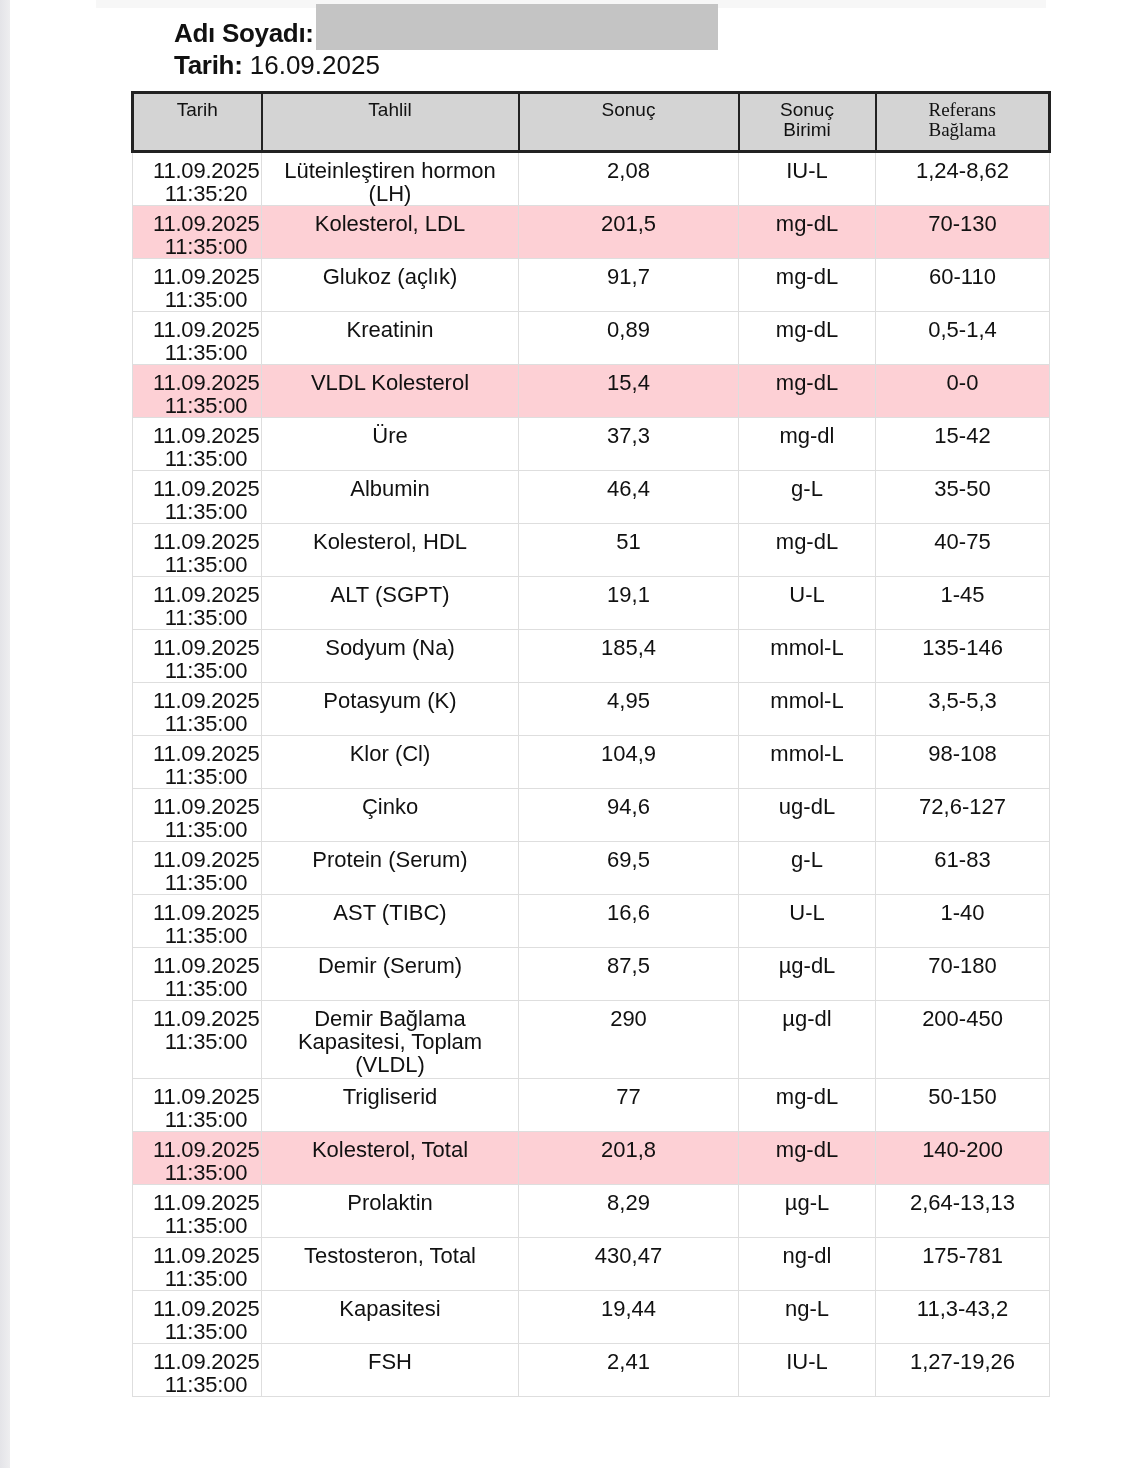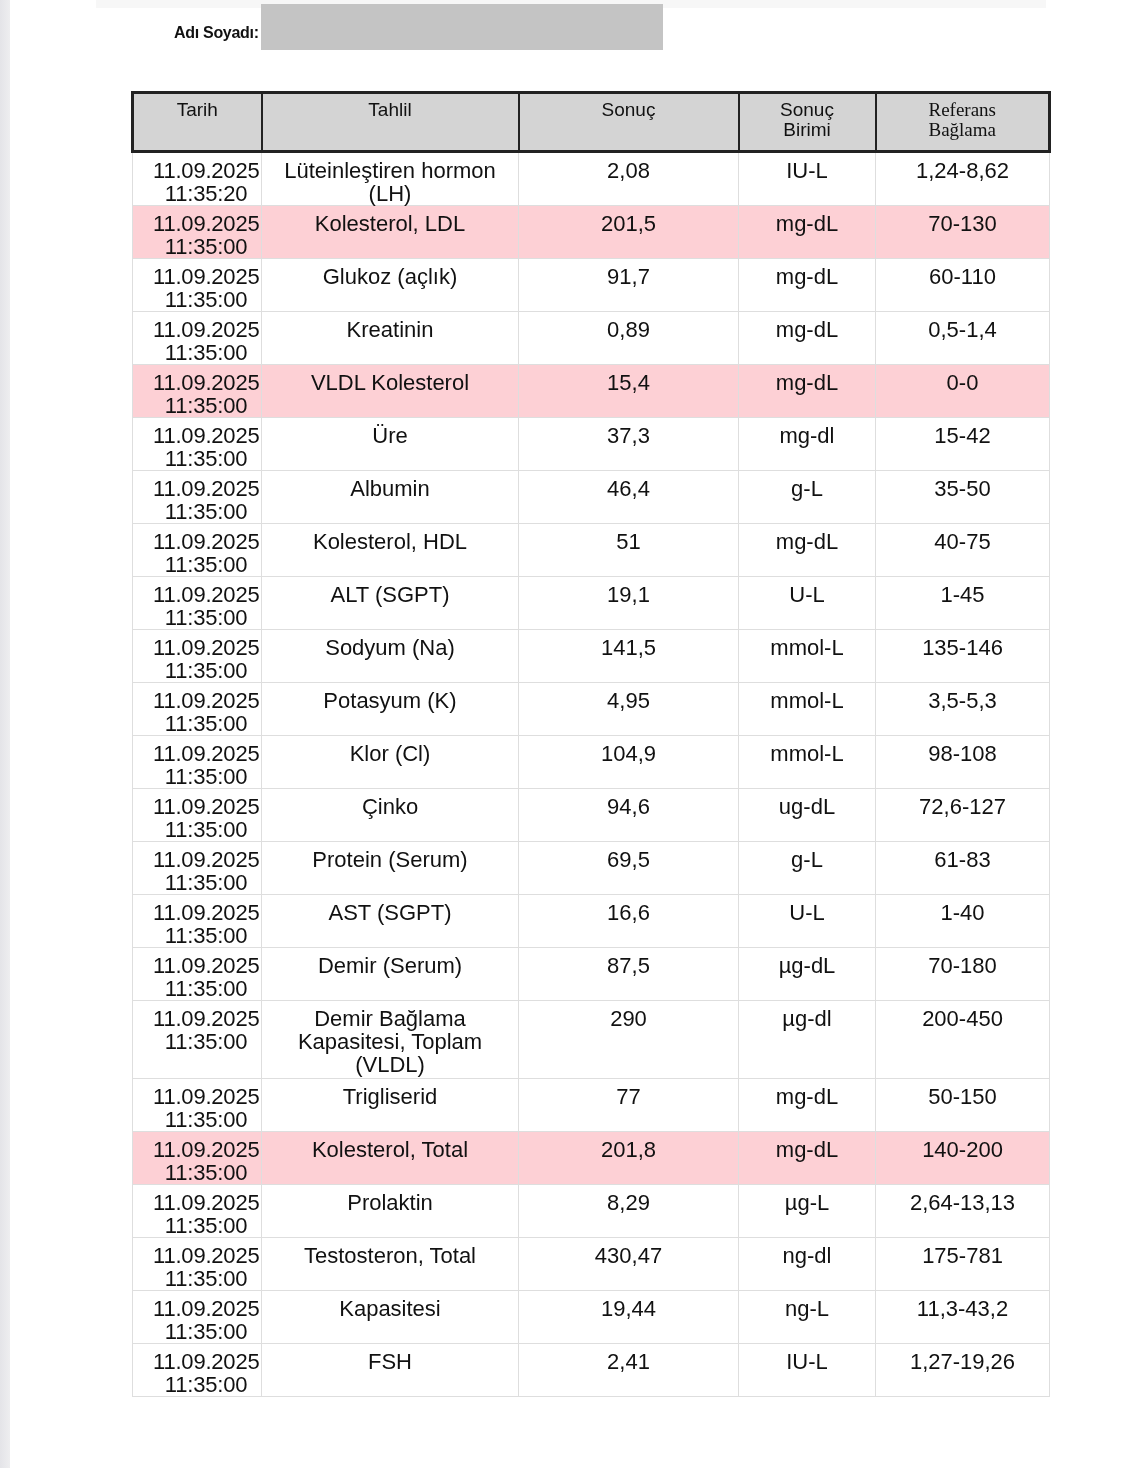"Adı Soyadı:" .header-info { font-size: 16px -> 26px }
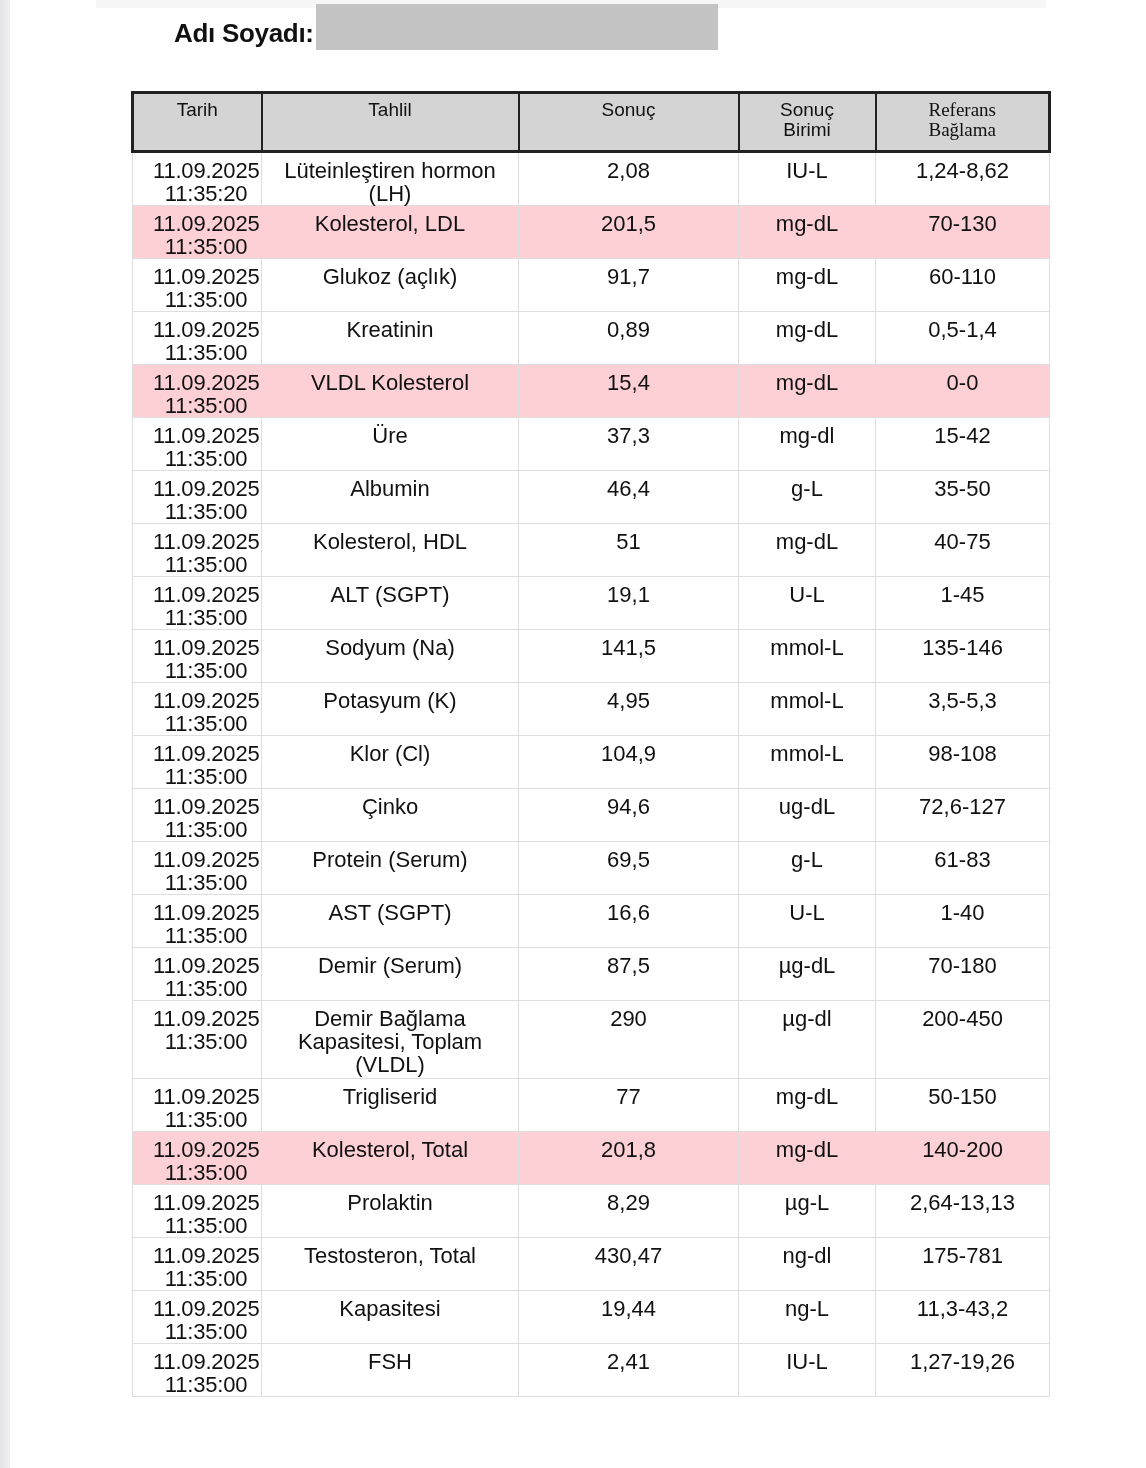"Tarih: 16.09.2025" div.date-line { html: none -> <div> <span>Tarih:</span> <span>16.09.2025</span> </div> }
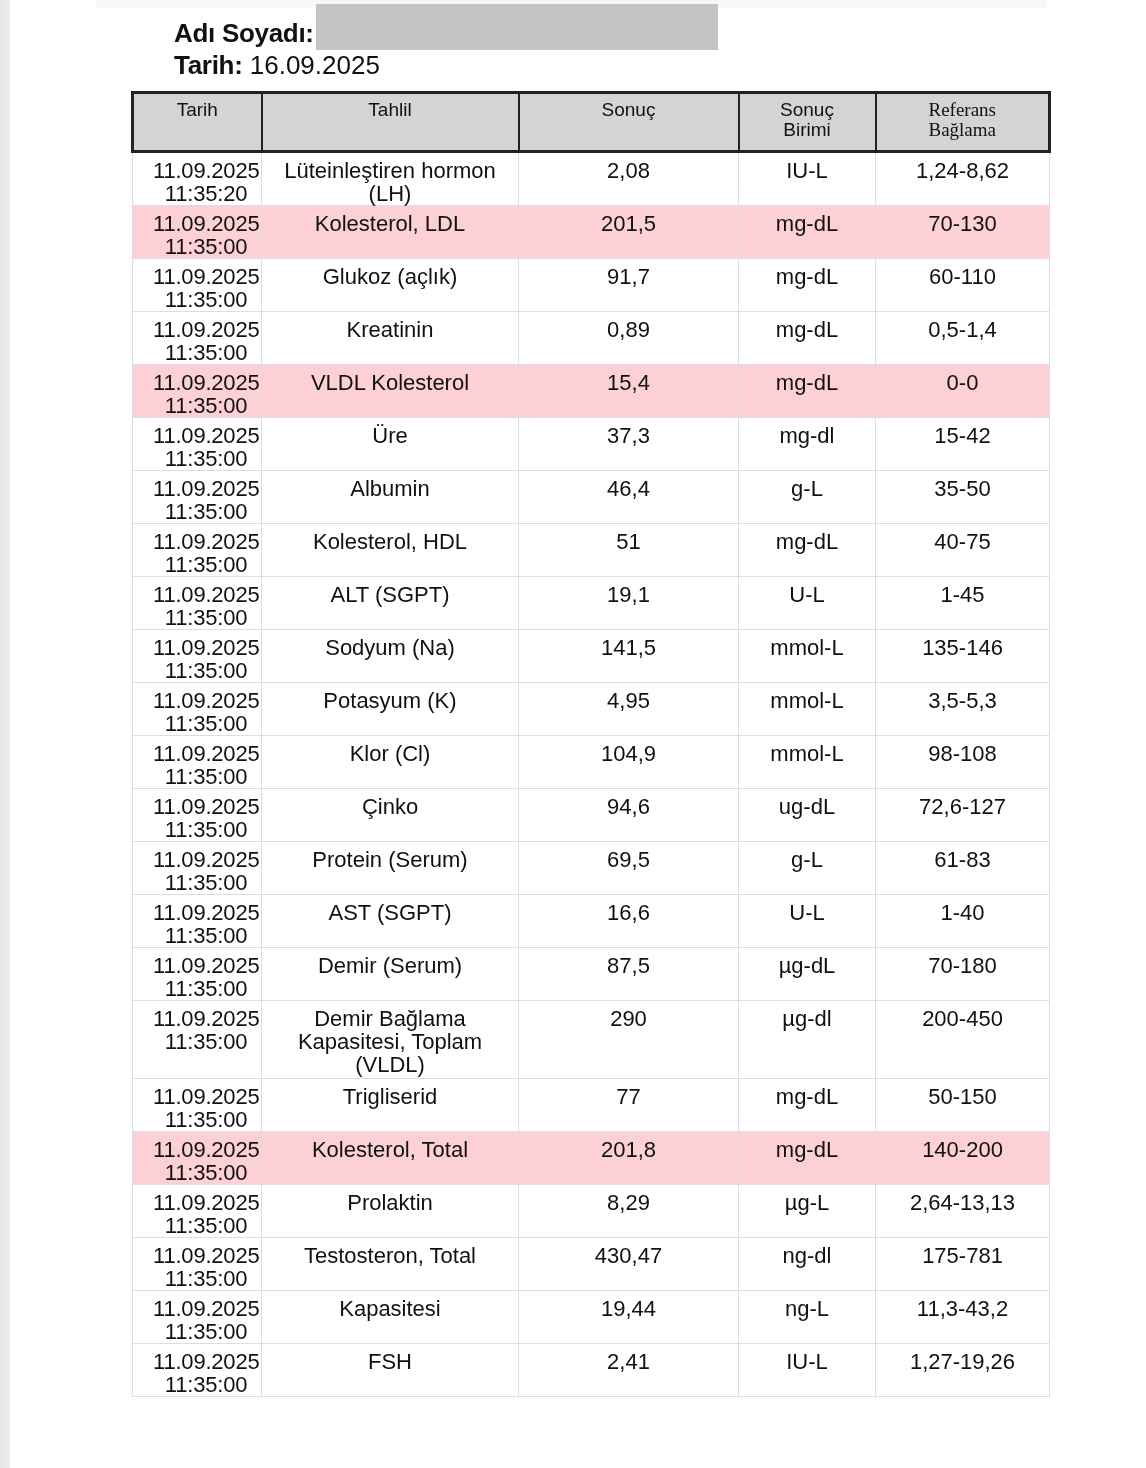"141,5" td { text: 141,5 -> 185,4 }
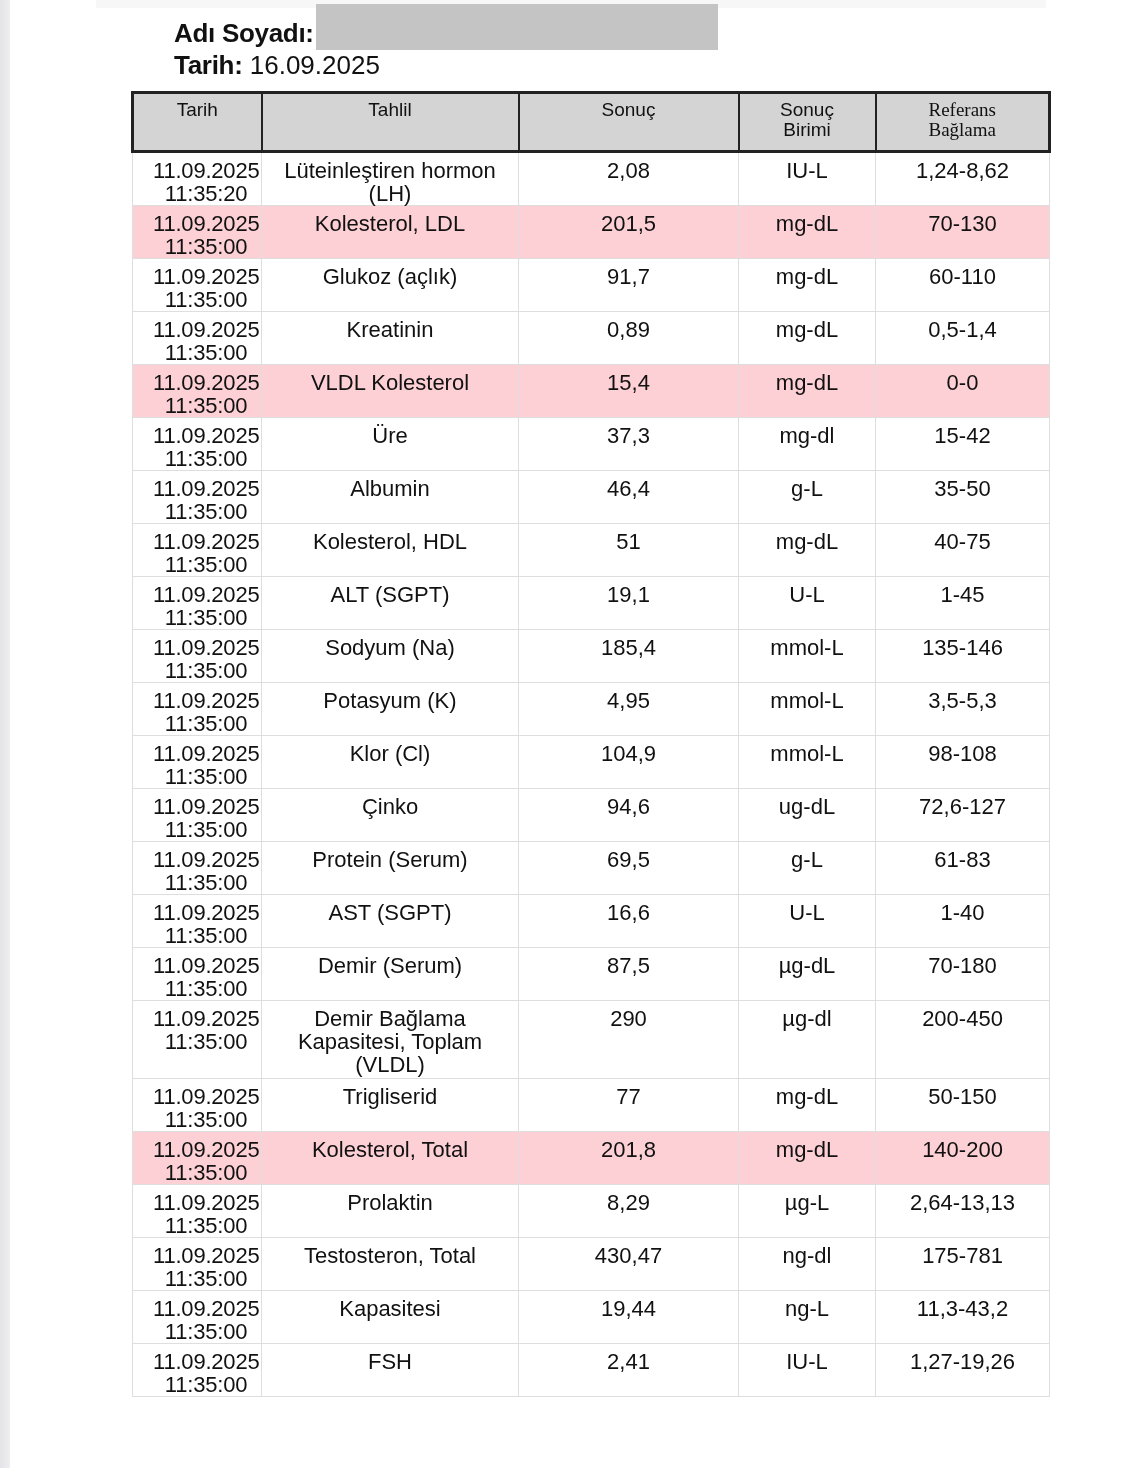"AST (SGPT)" td { text: SGPT -> TIBC }
